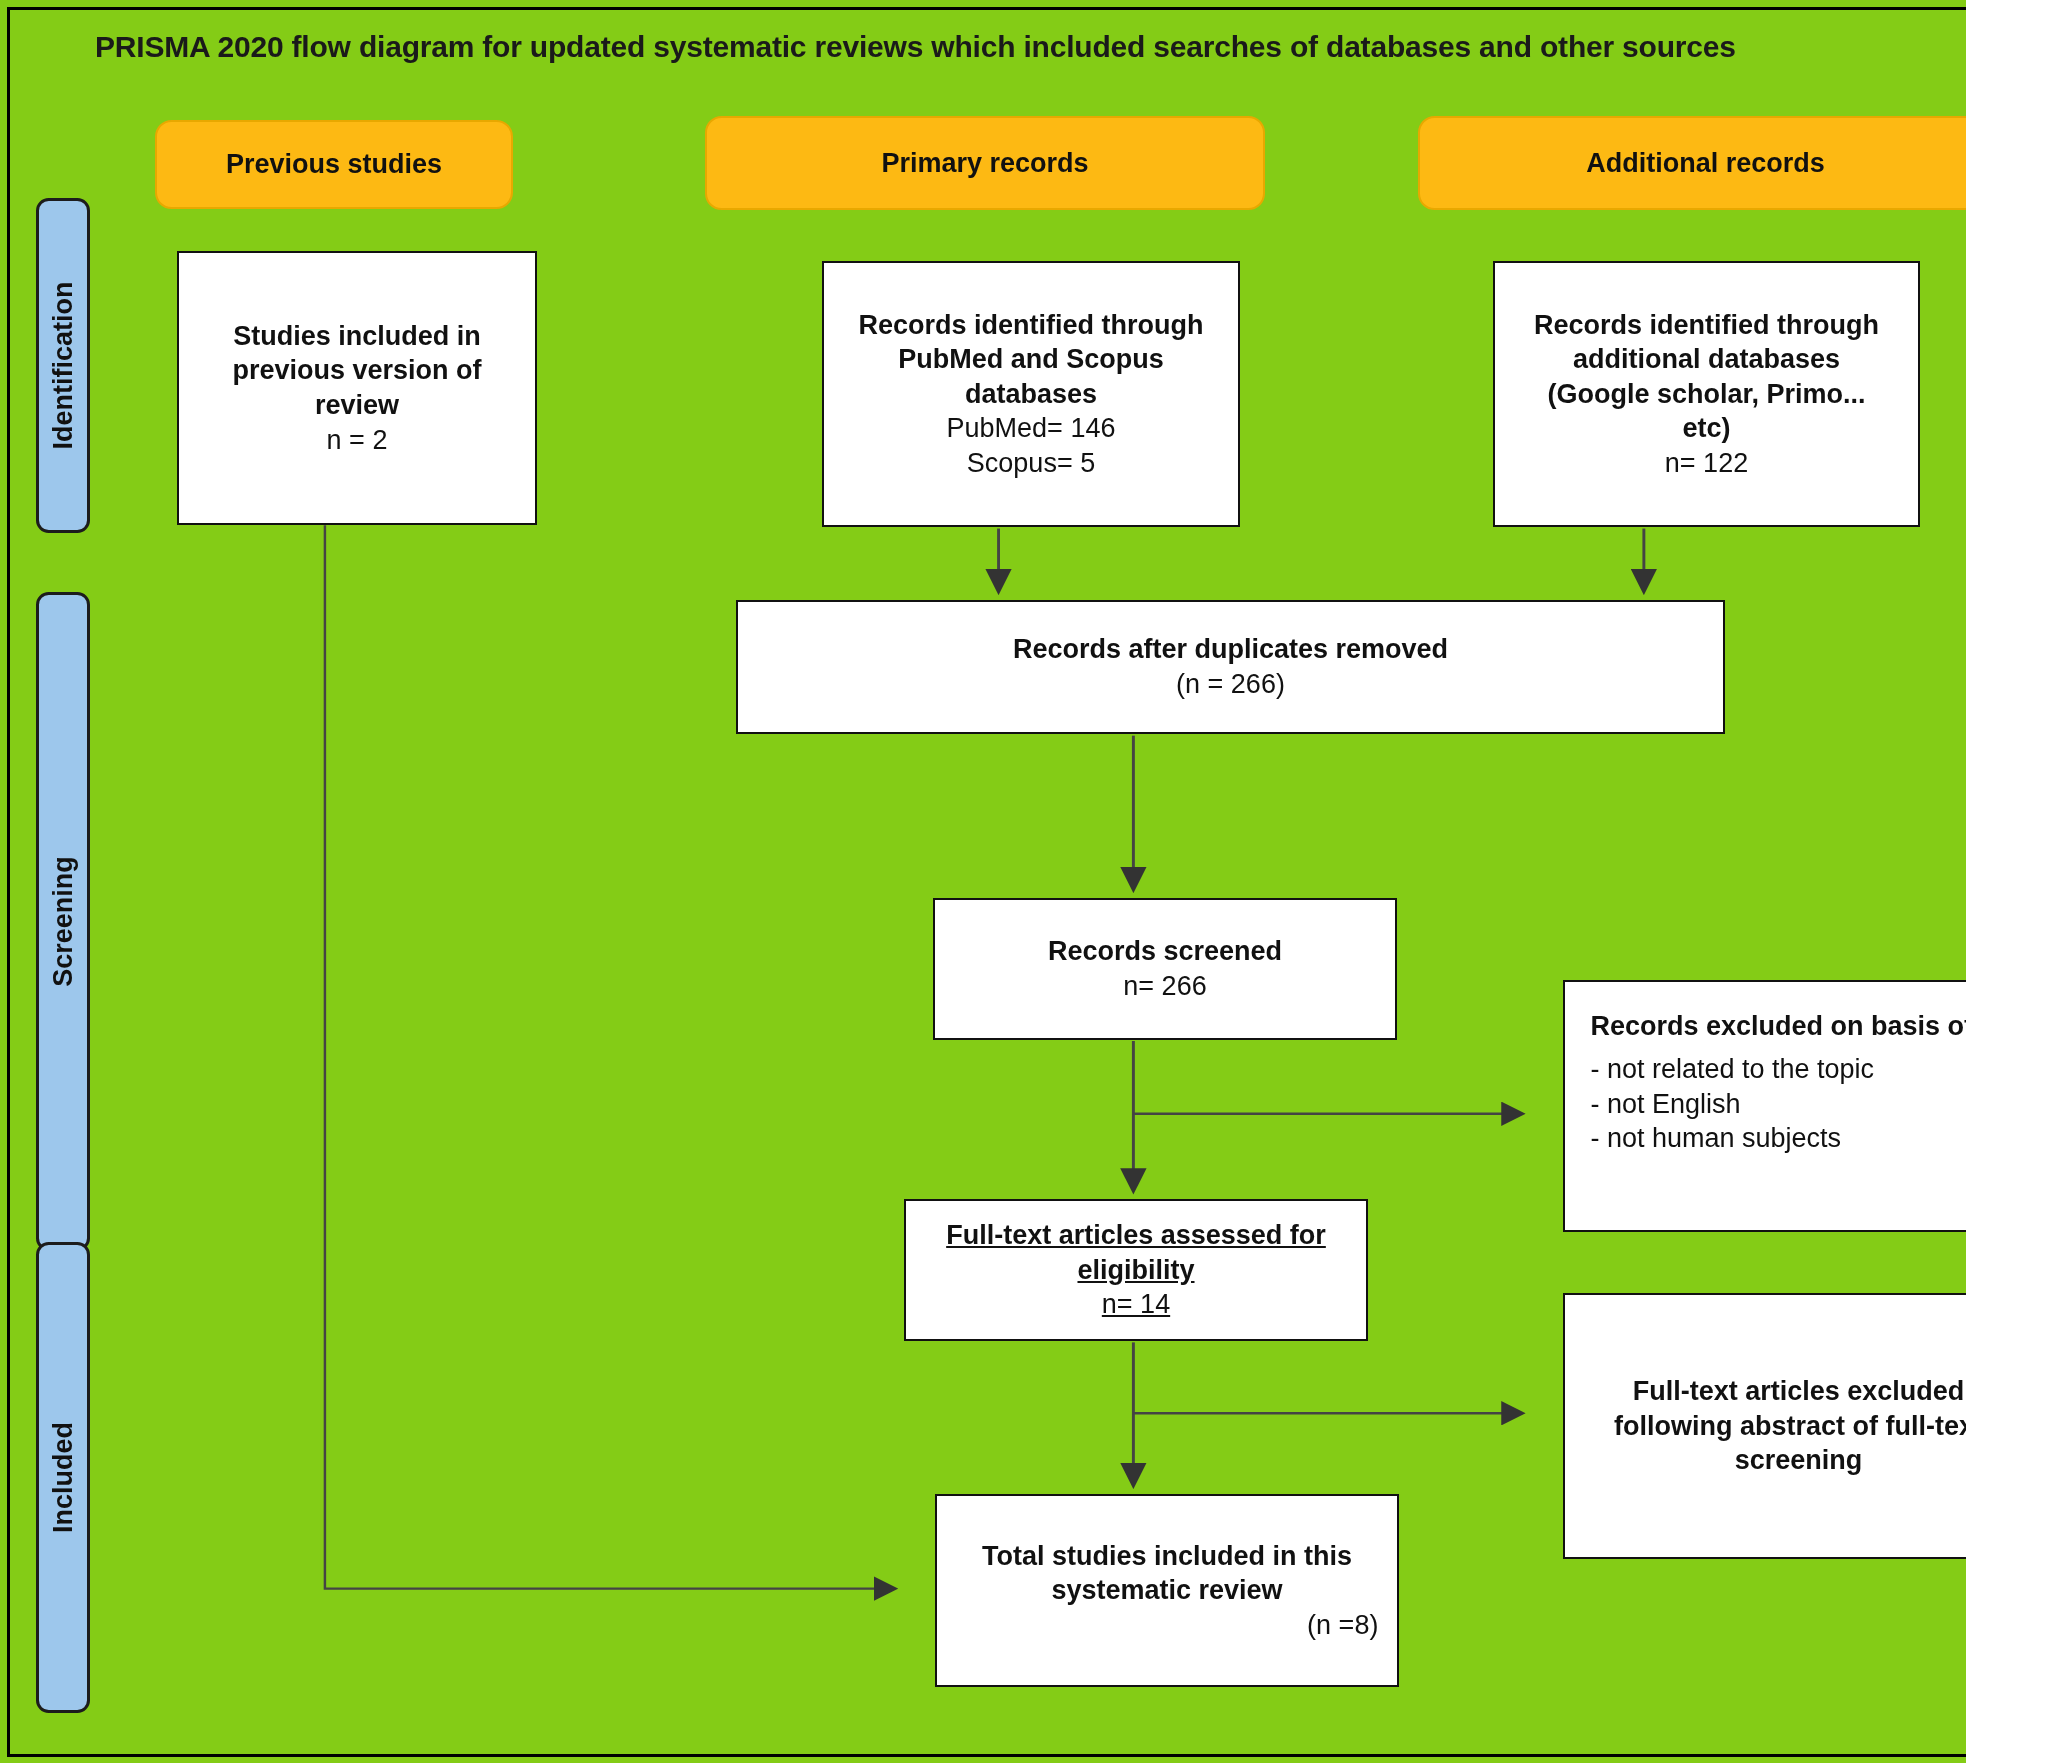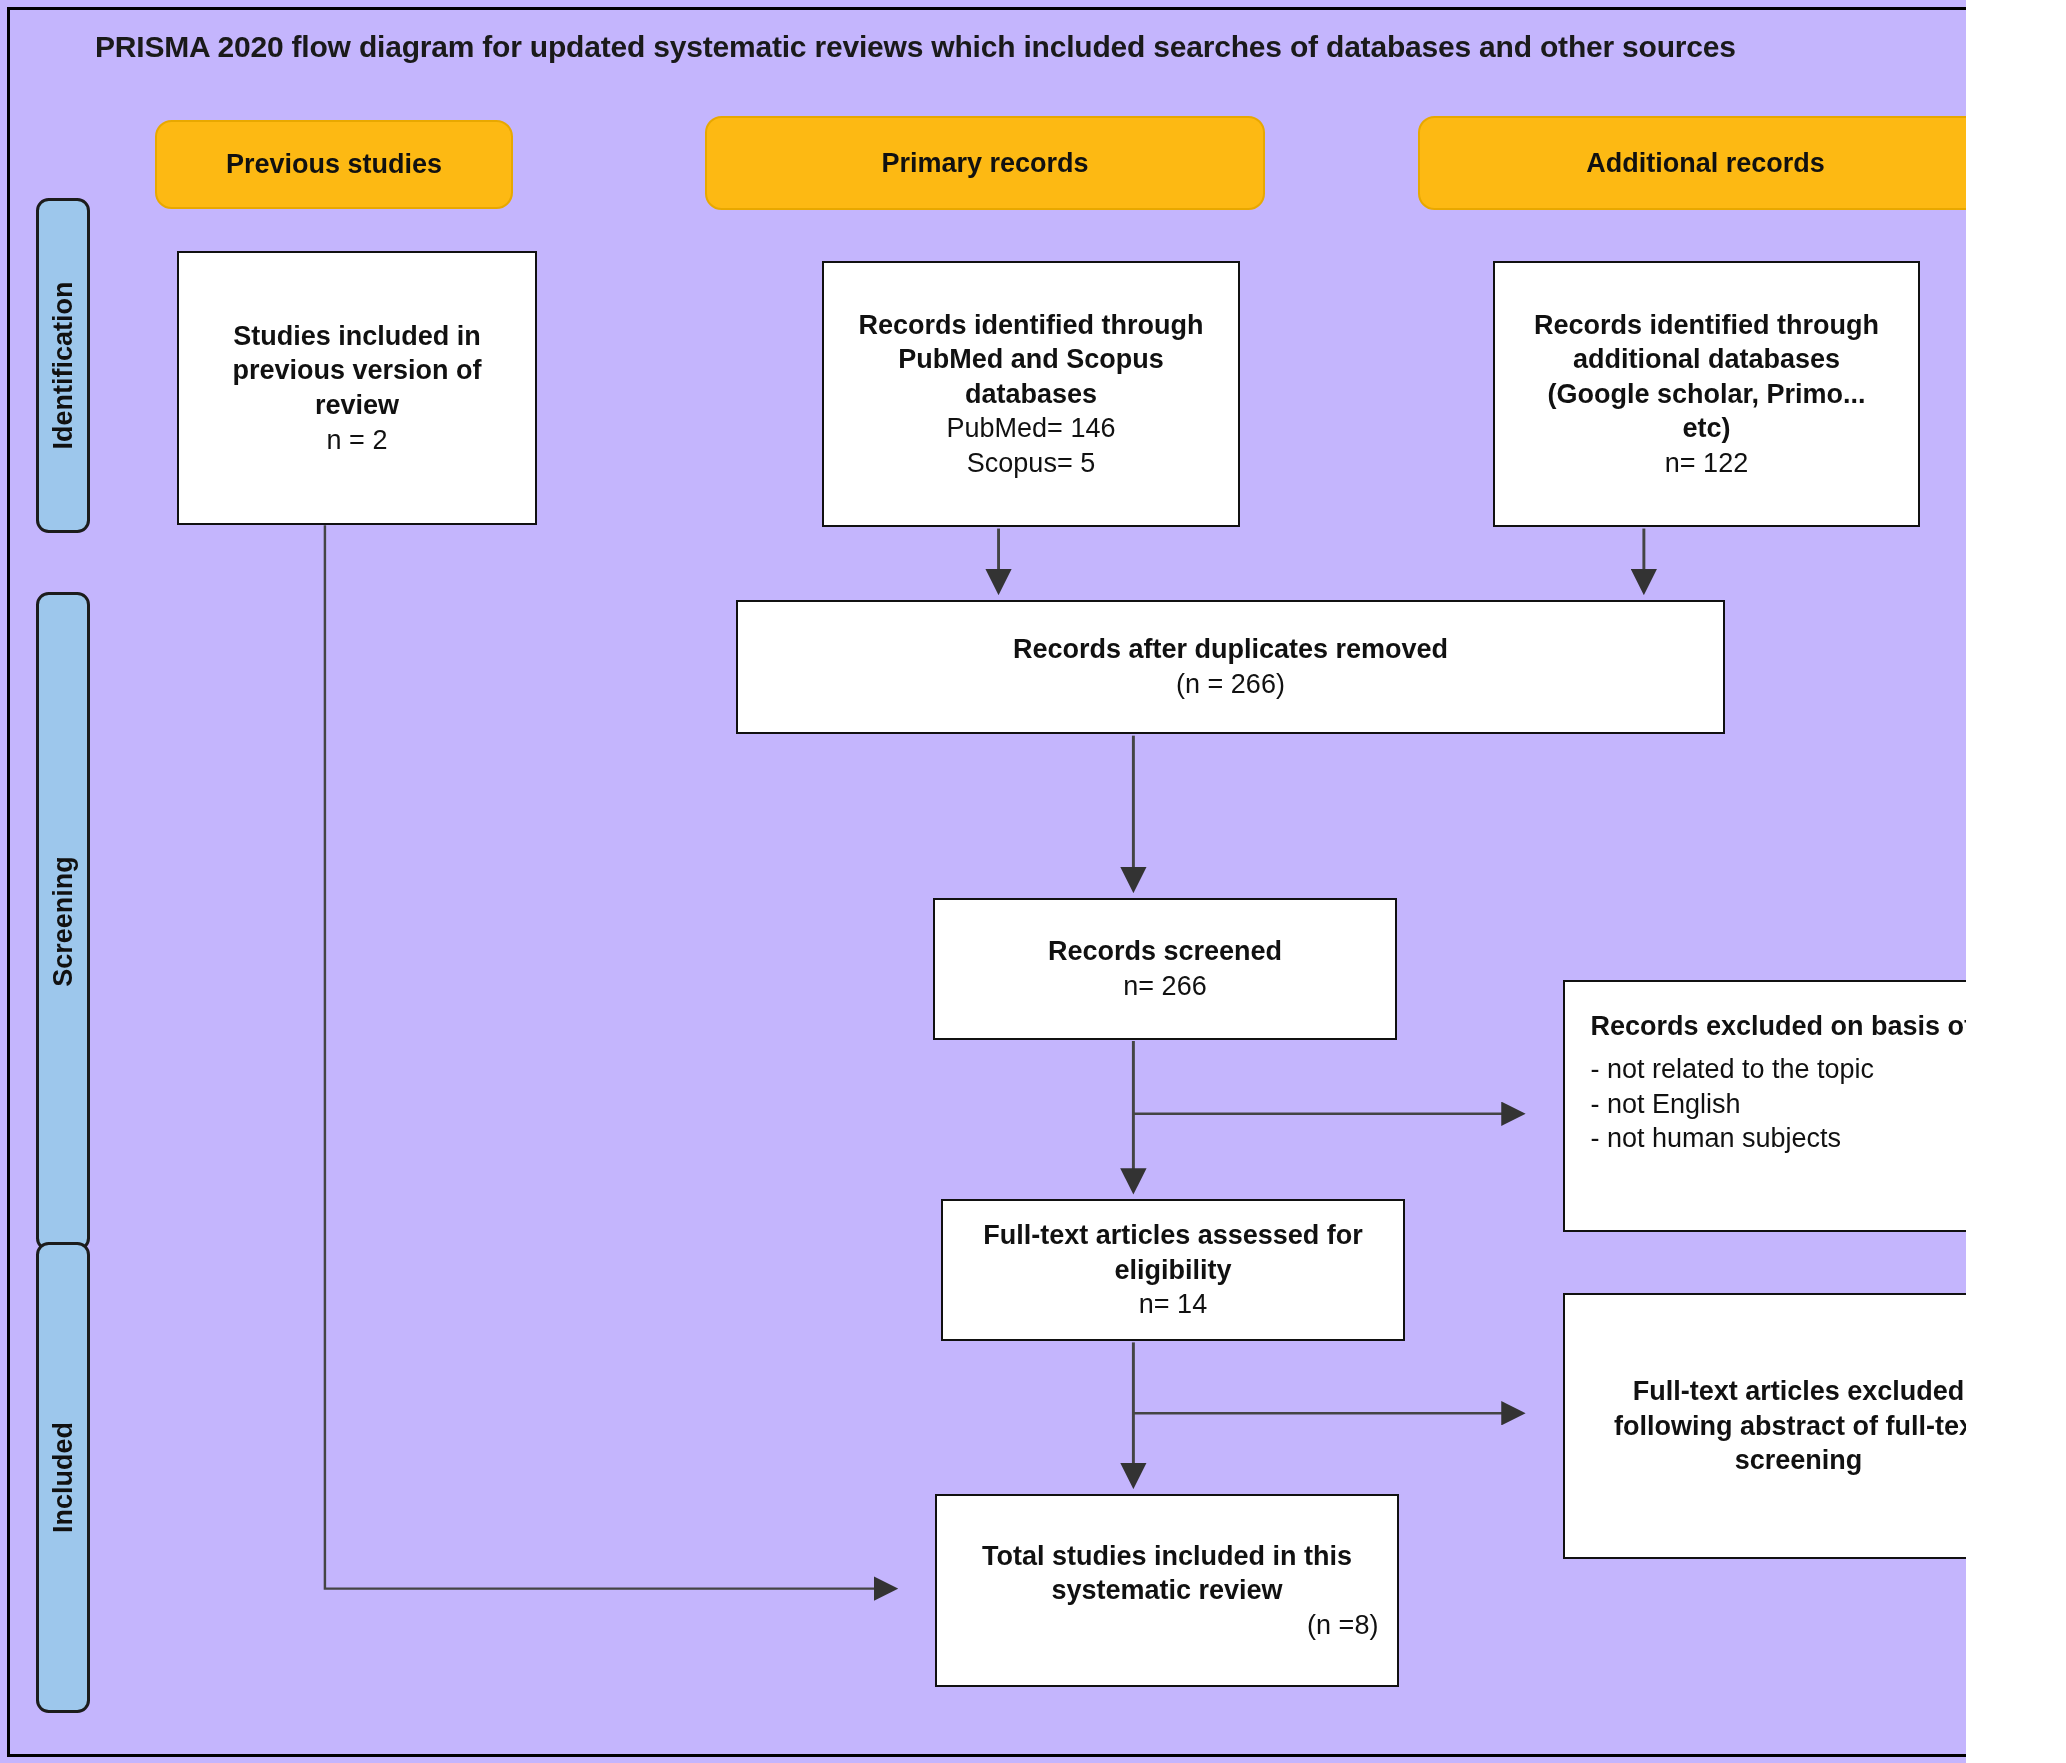"PRISMA 2020 flow diagram for" #page { background: #c4b5fd -> #84cc16 }
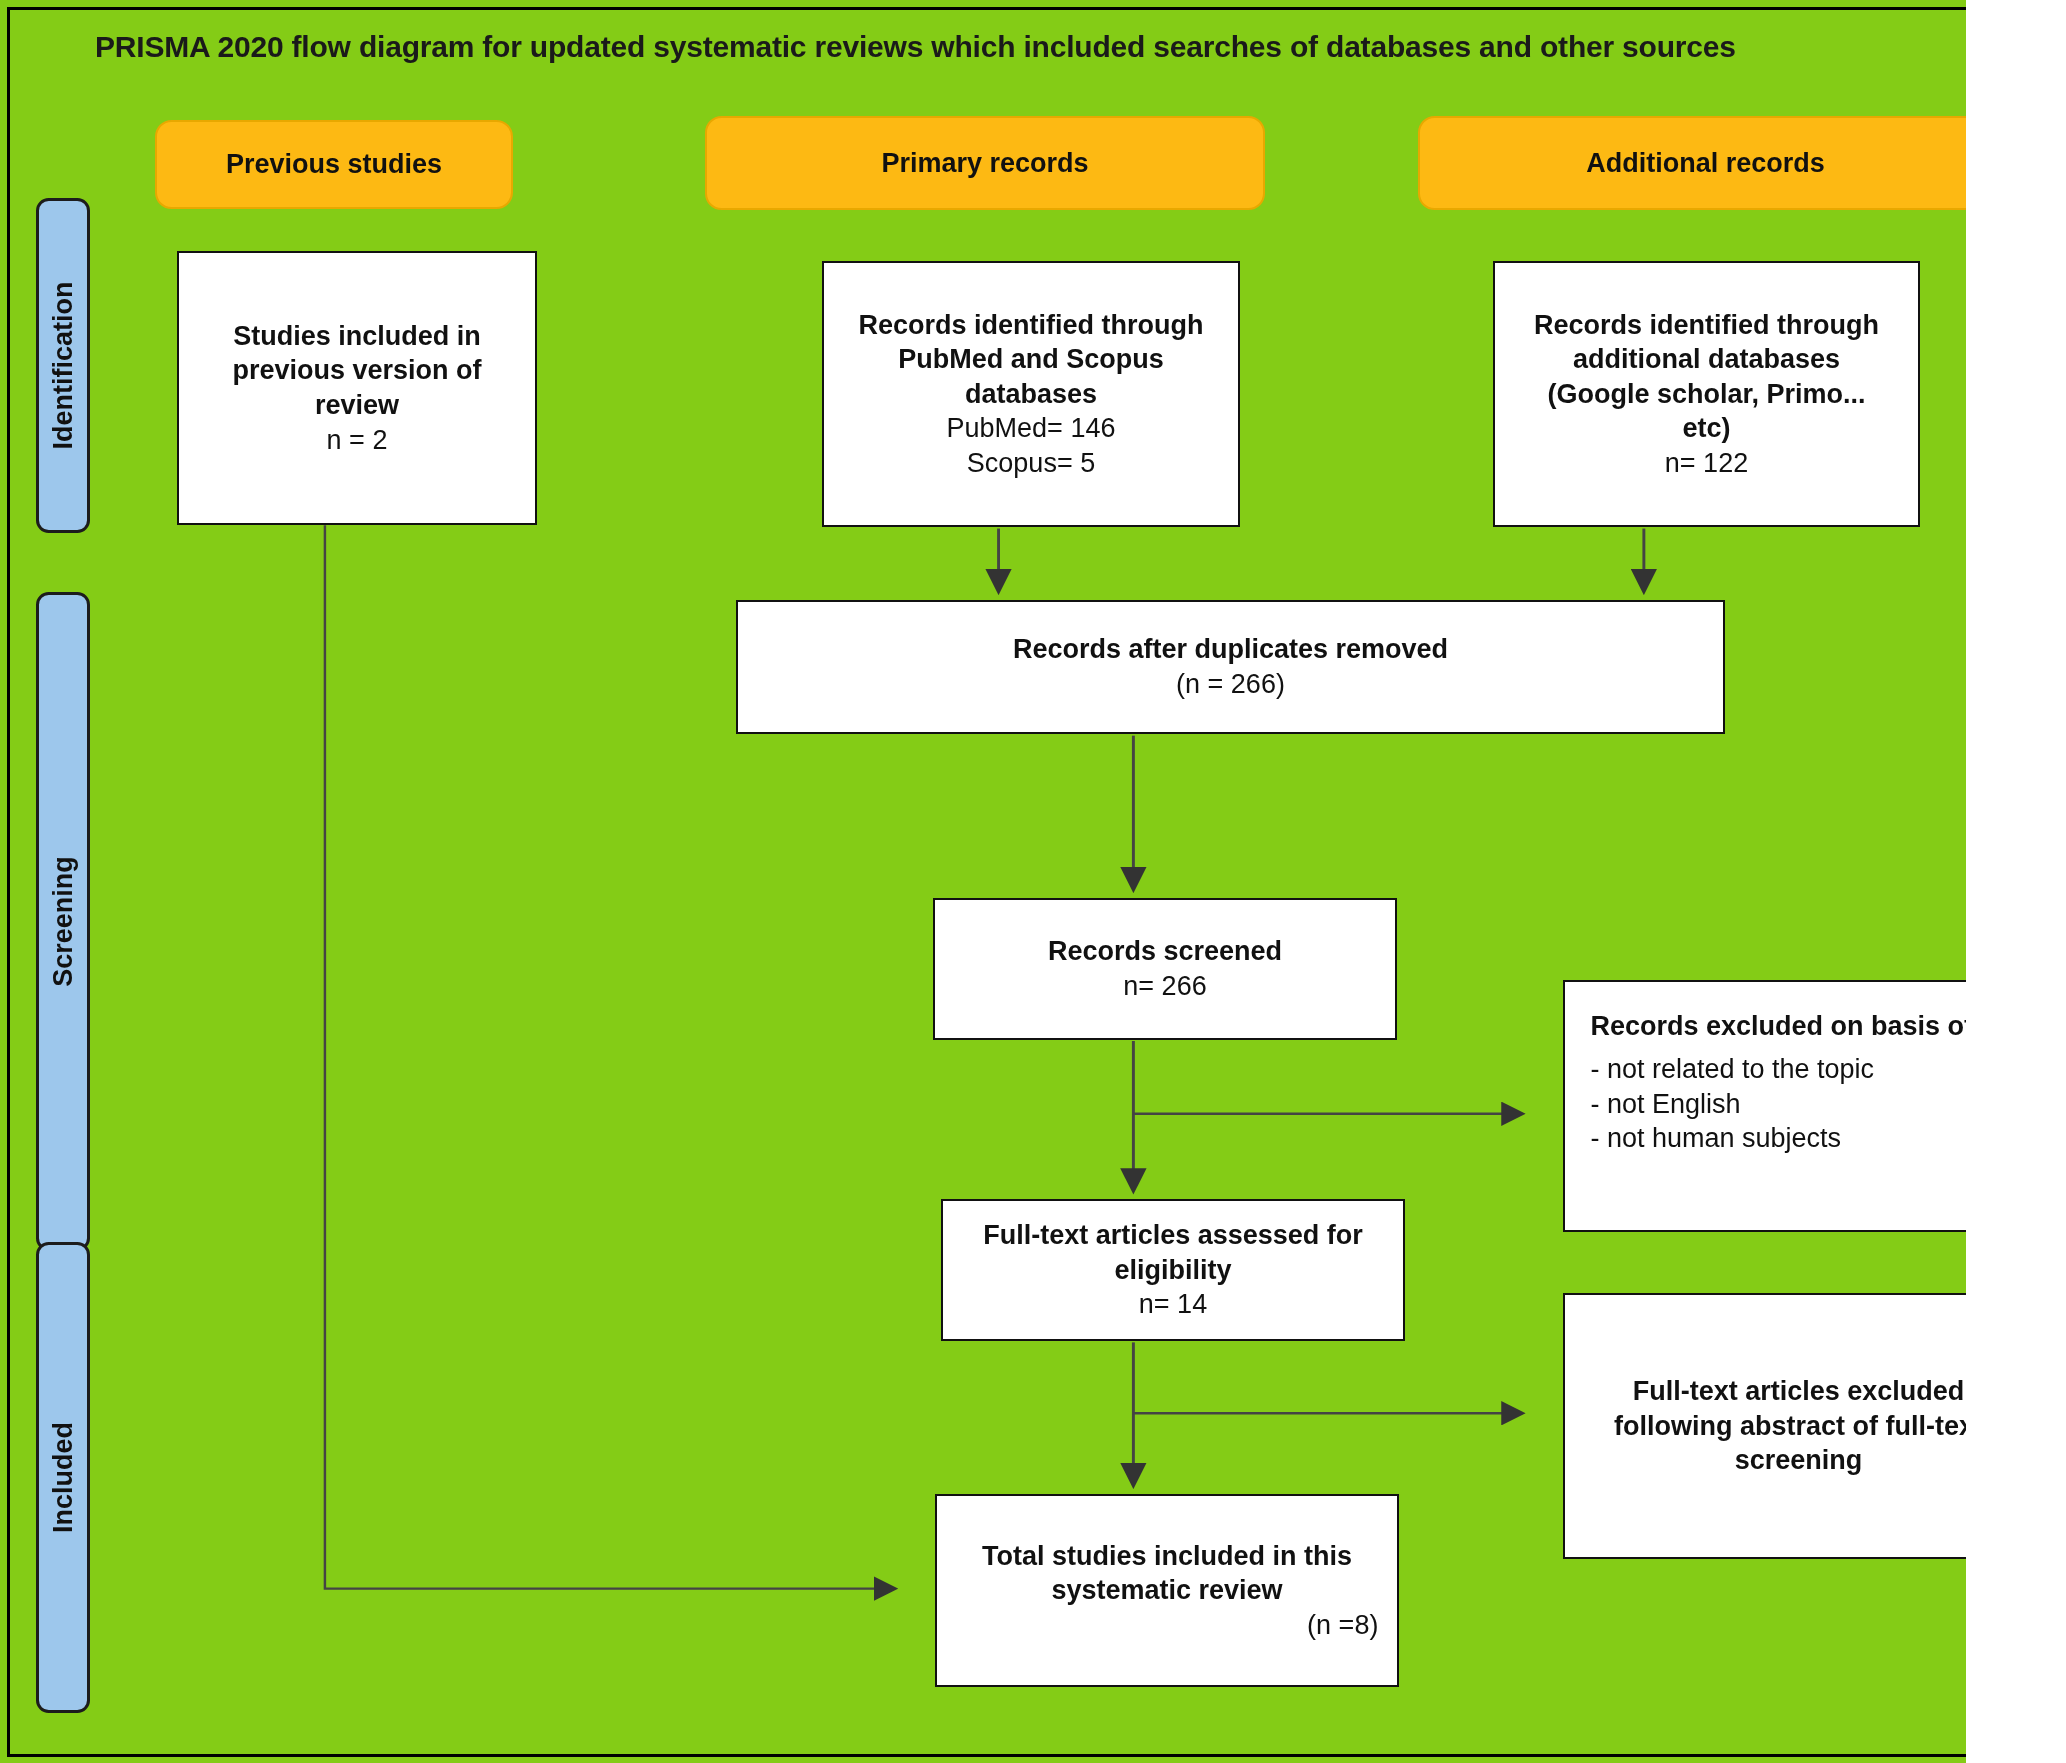"Full-text articles assessed for" div.node { left: 909px -> 872px; text-decoration: none -> underline }
